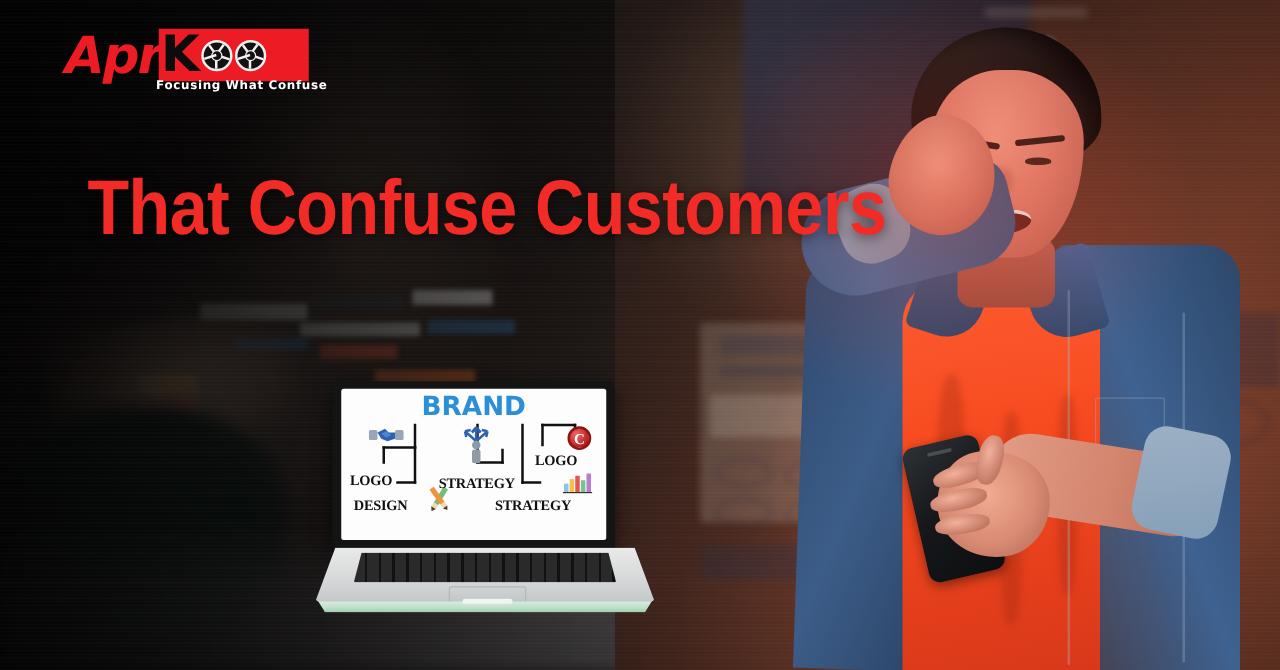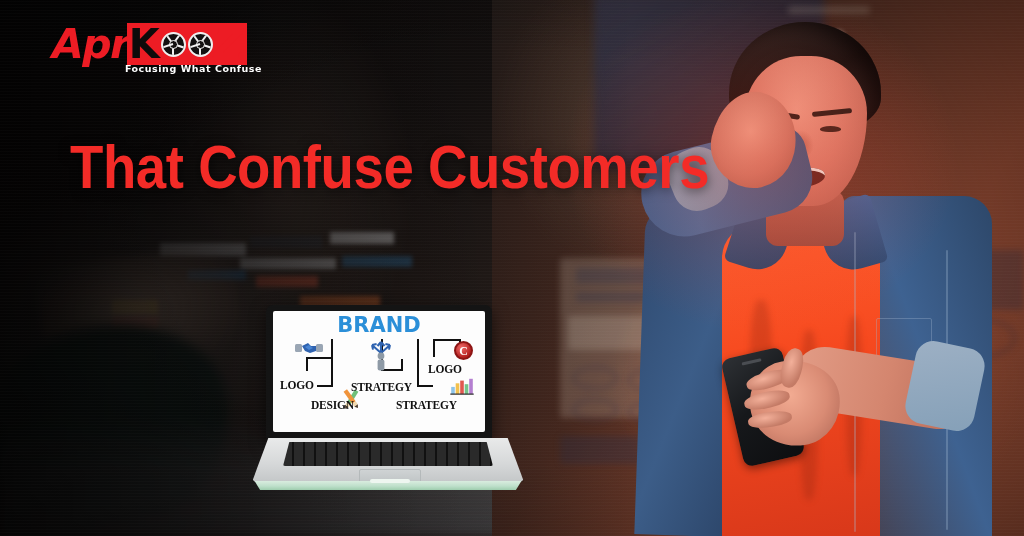"DESIGN" div.mm-label { left: 38px -> 10px }
